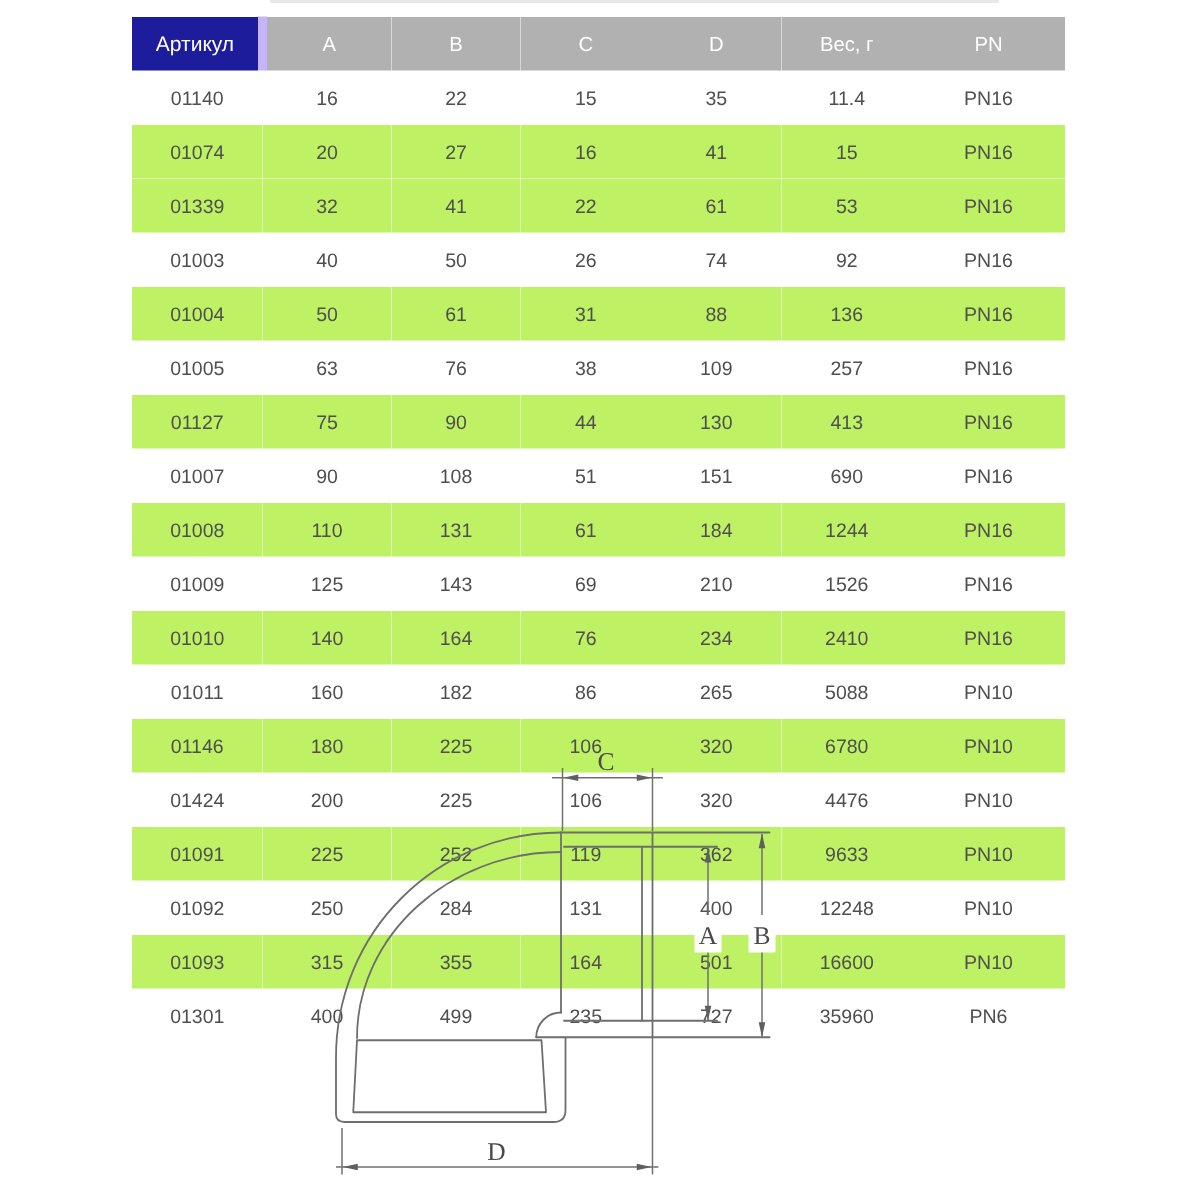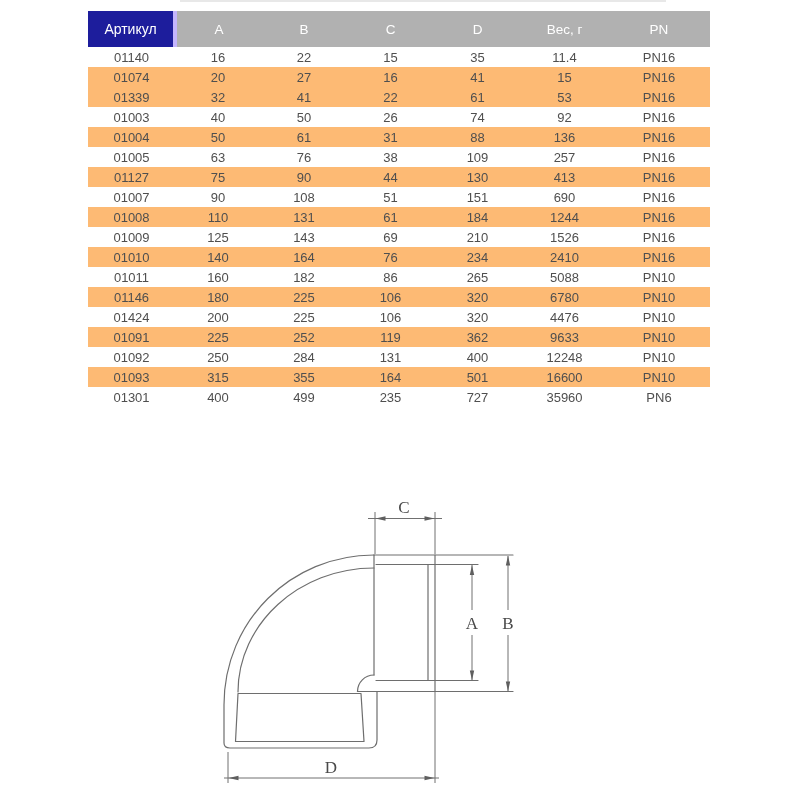"Артикул" .spec-table thead th.article-head { border-right: 4px solid #c4b5fd -> 6px solid #c4b5fd }
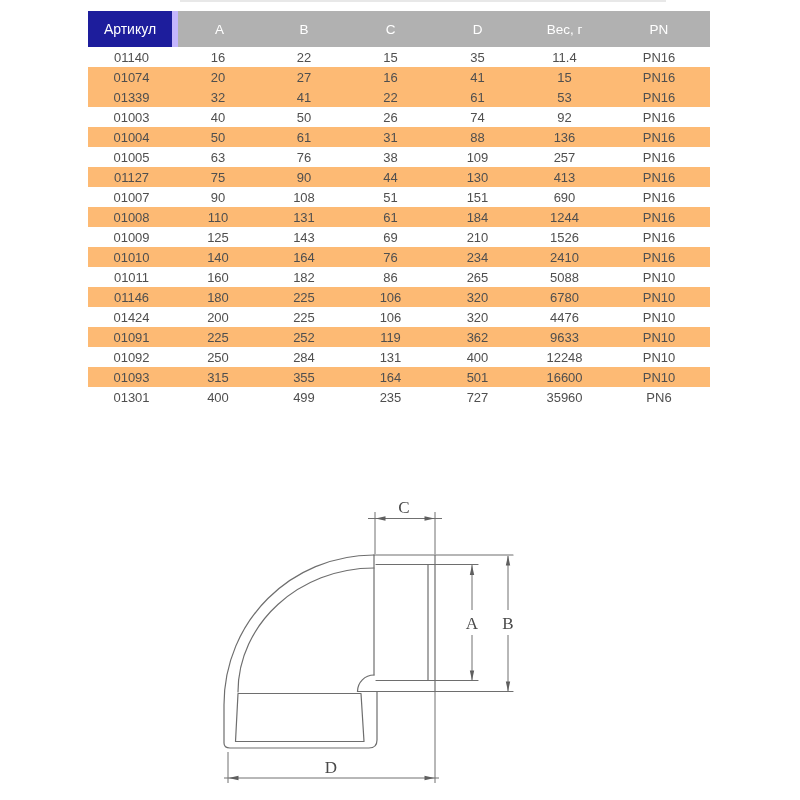"01140" .spec-table tbody tr { height: 20px -> 36px }
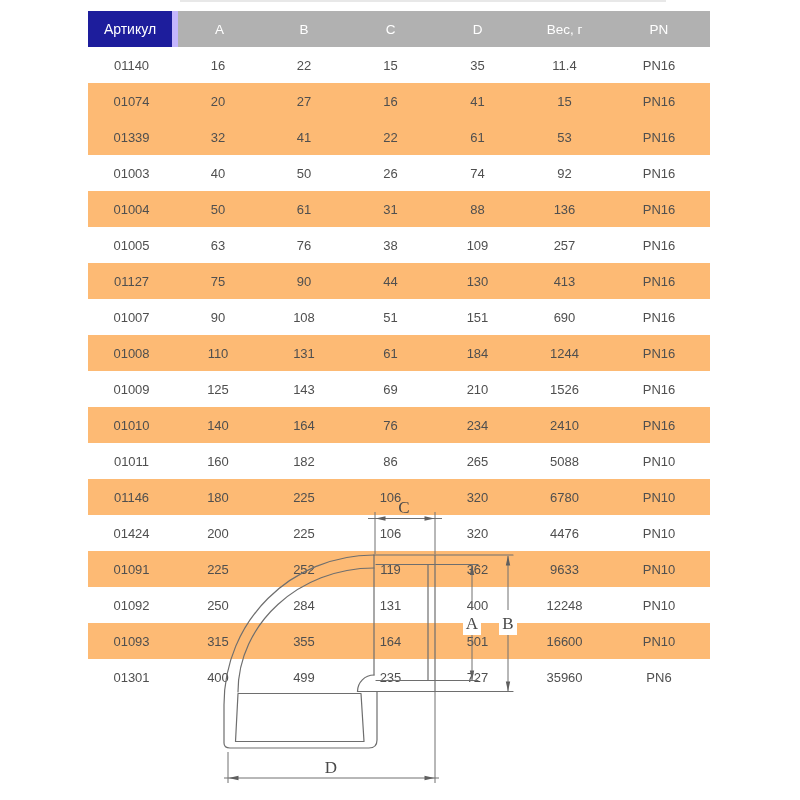"01074" .spec-table tbody tr.striped { background: #fdba74 -> #bef264 }
